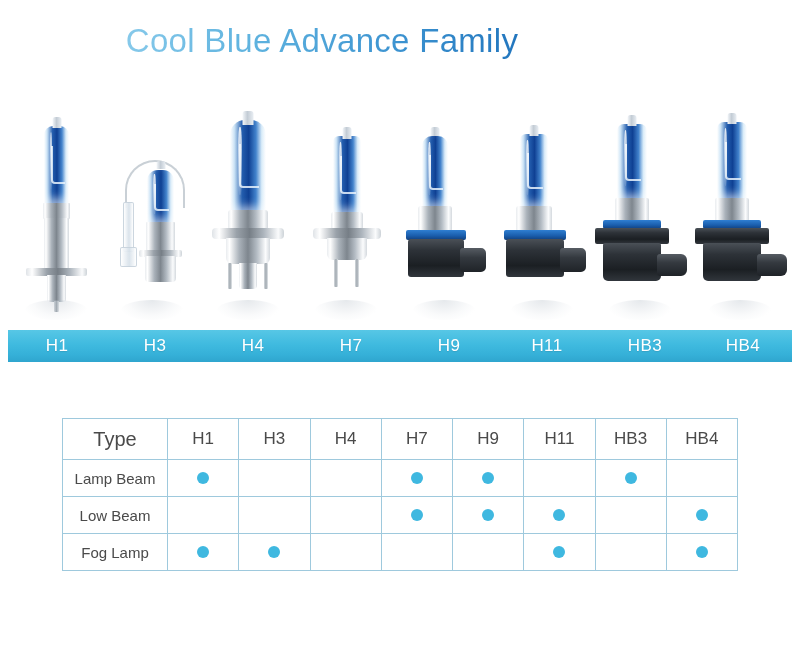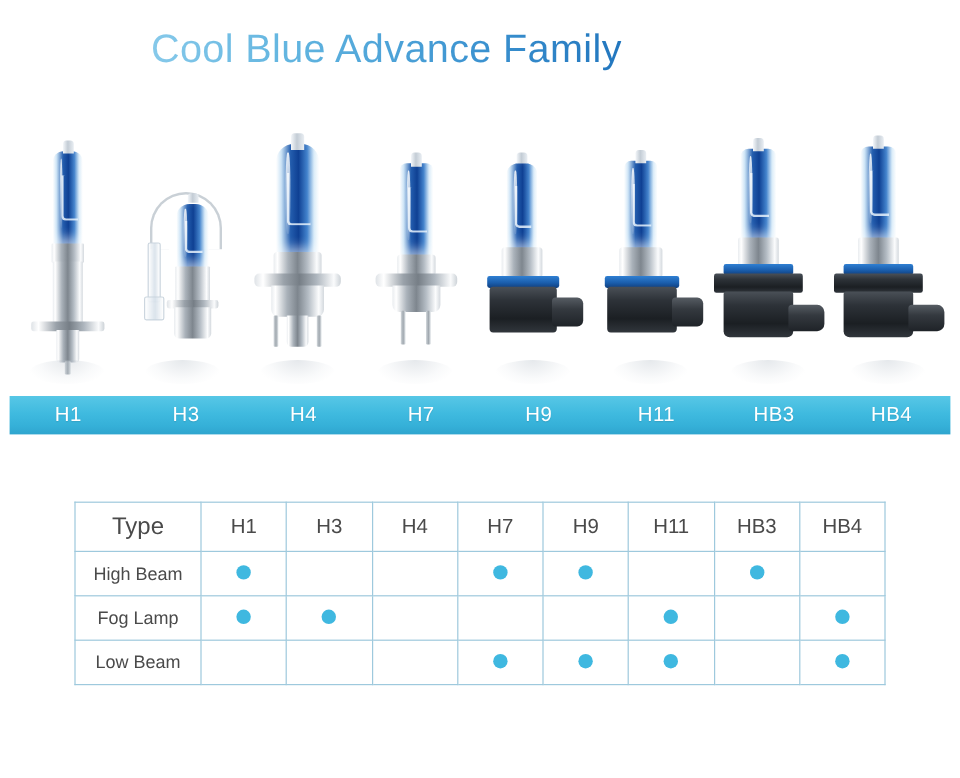"High Beam" span.rowlabel { text: High -> Lamp }
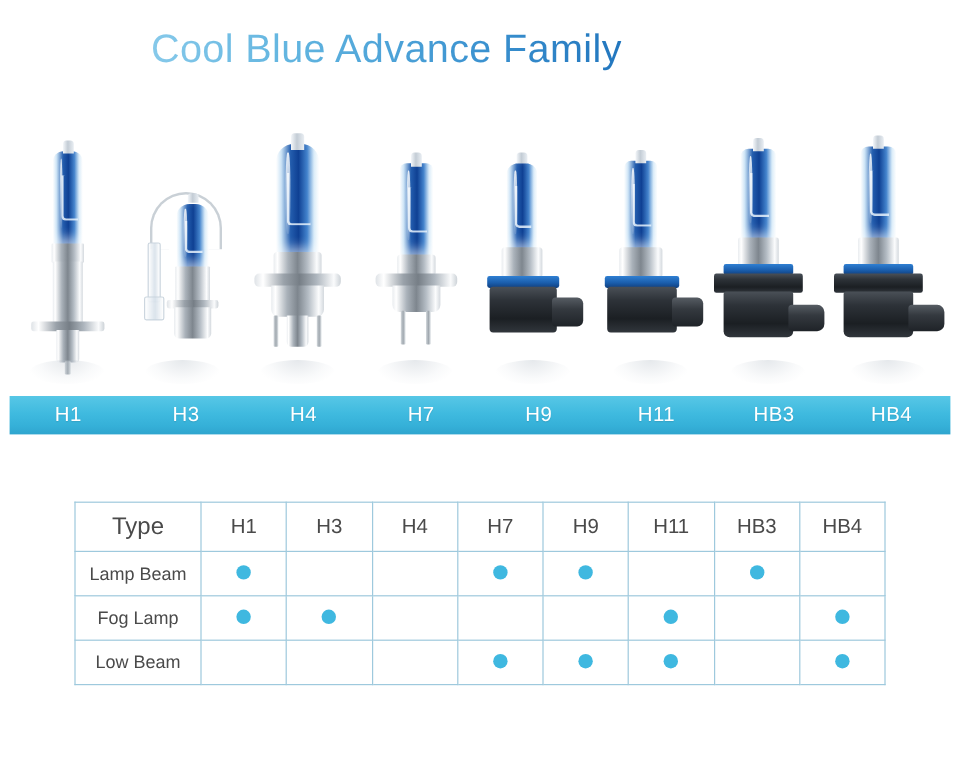"Fog Lamp" tr { order: before "Low Beam" -> after "Low Beam" }
